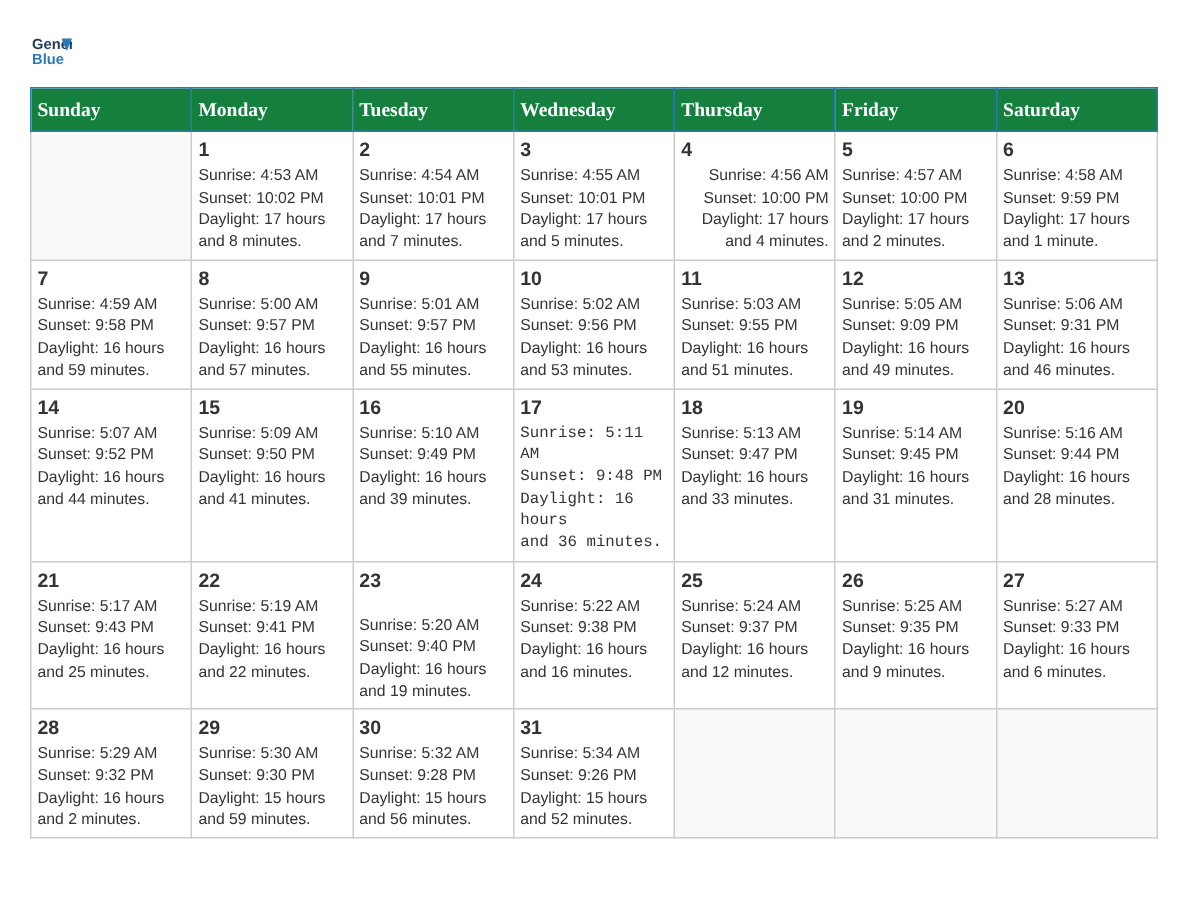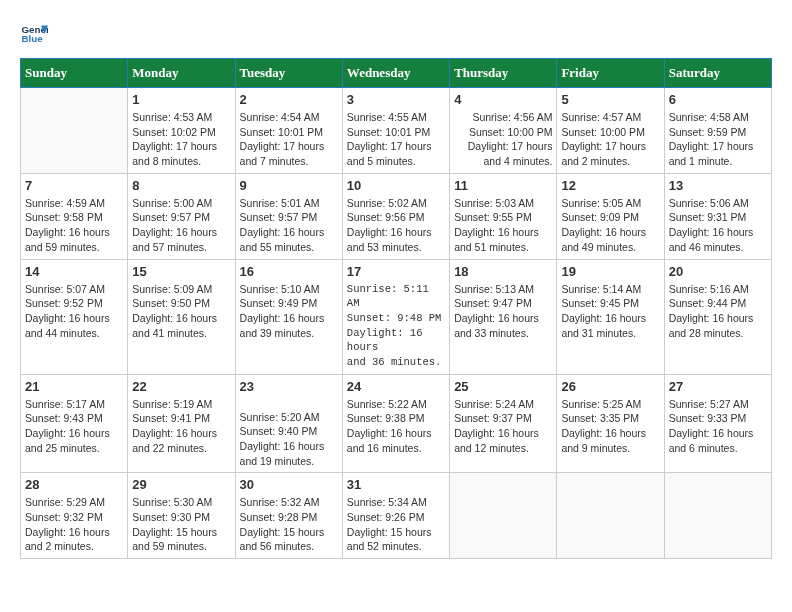"Sunrise: 5:25 AM" div.day-info { text: 3:35 -> 9:35 }
